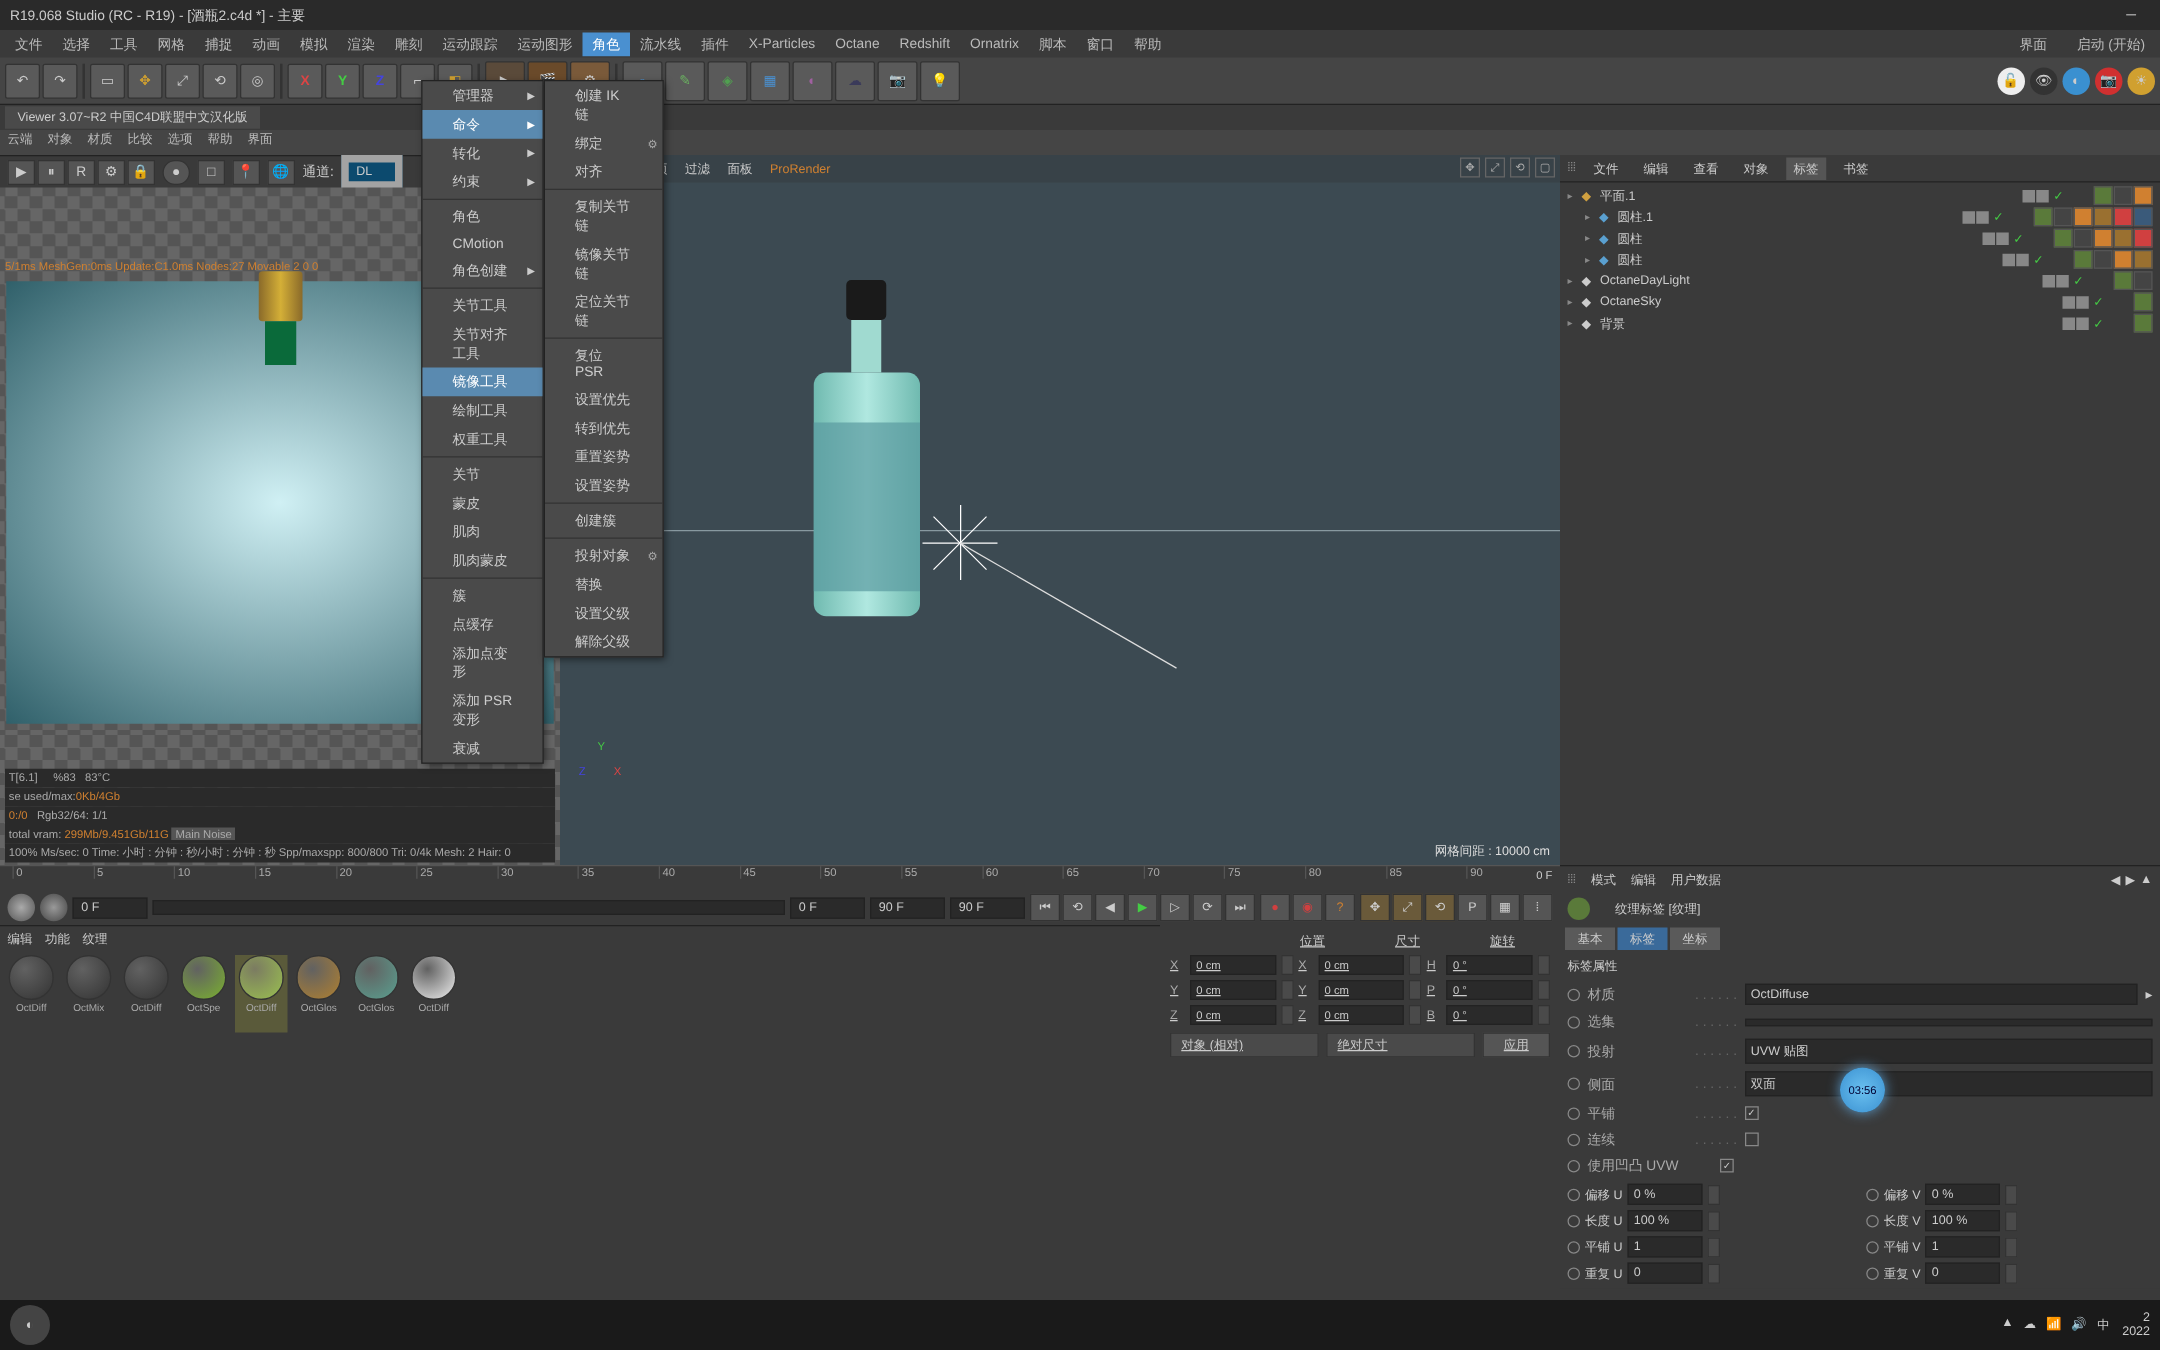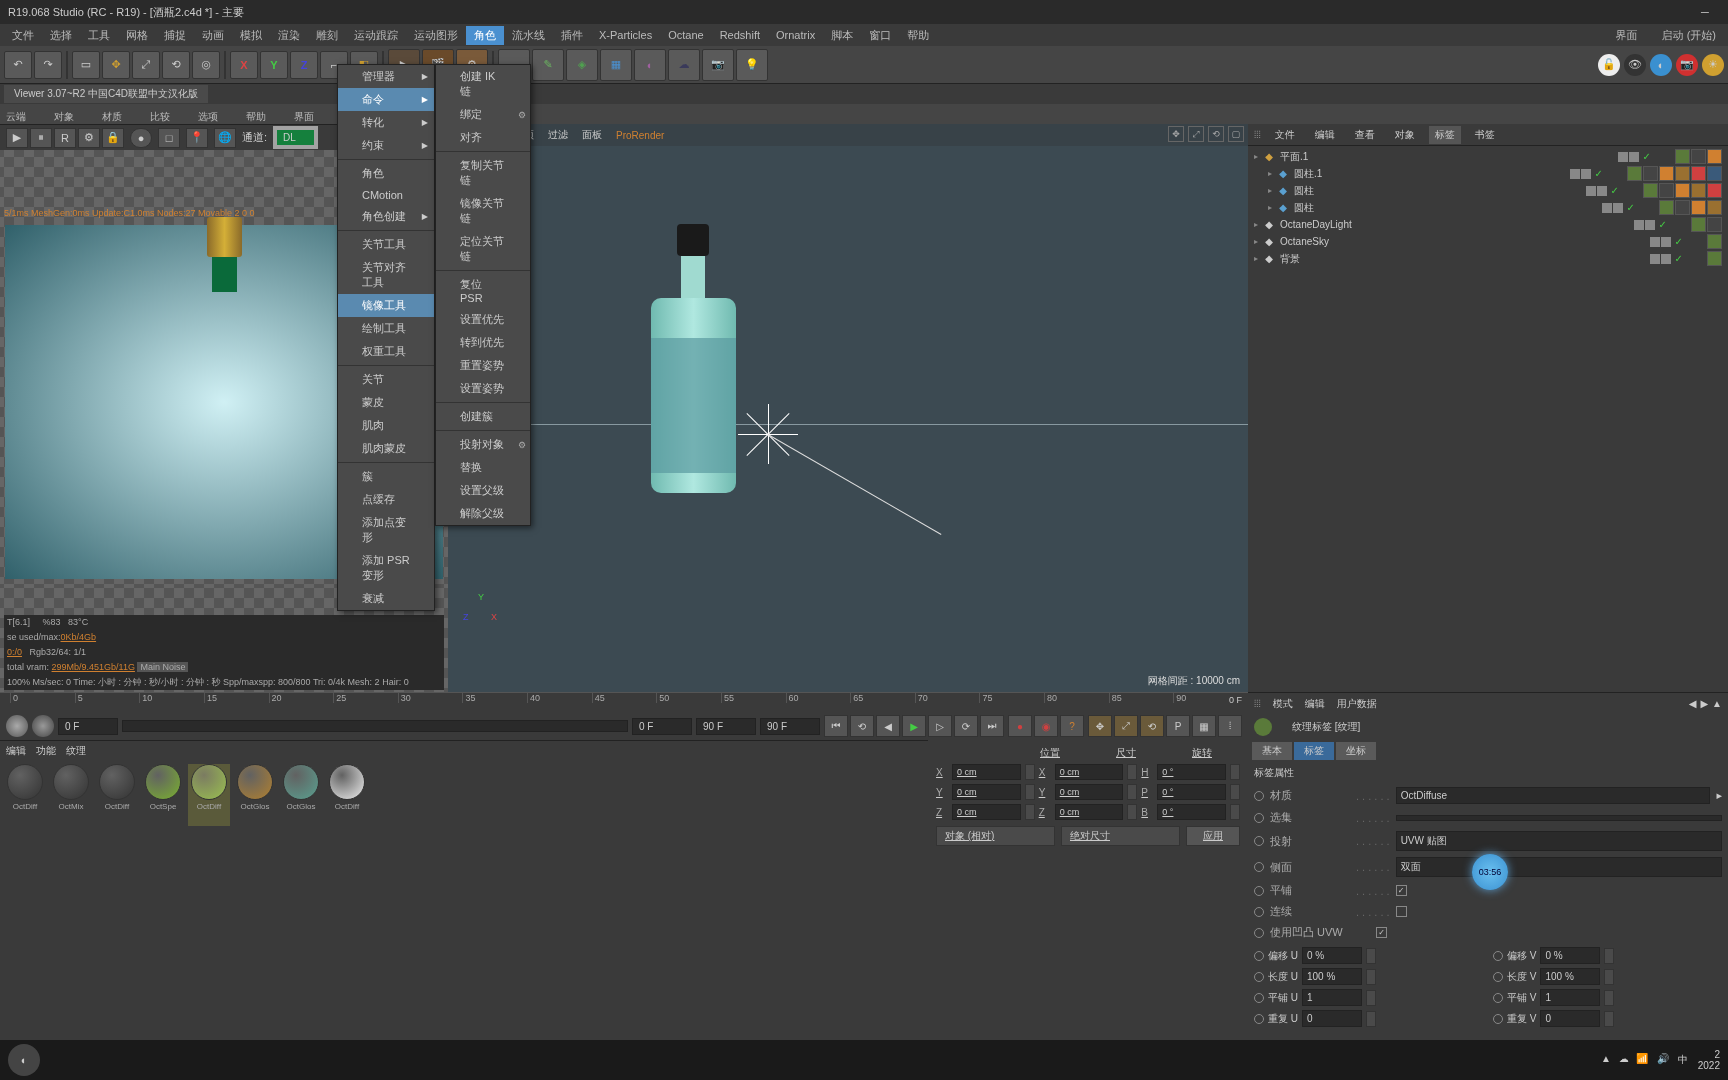"云端" .submenu { align-items: flex-end -> flex-start; gap: 28px -> 12px }
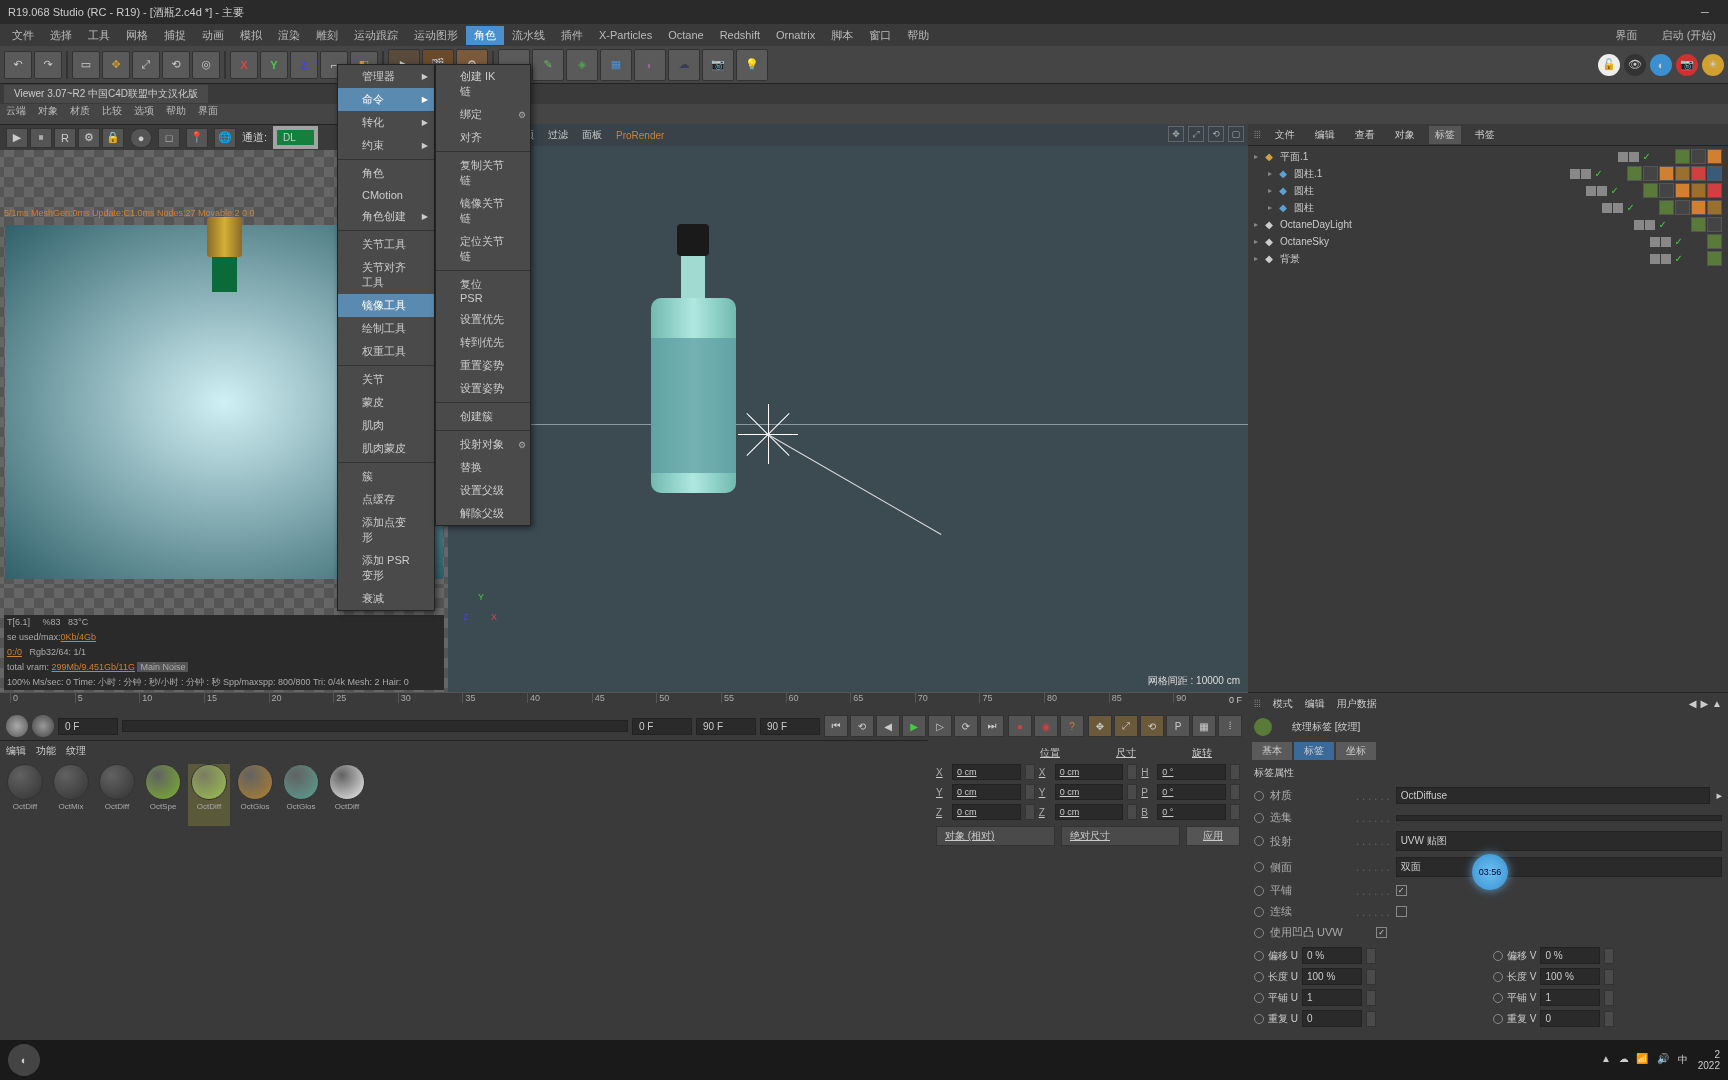"DL" .dropdown { background: #15803d -> #0c4a6e; border: 4px solid #a3a3a3 -> 6px solid #a3a3a3 }
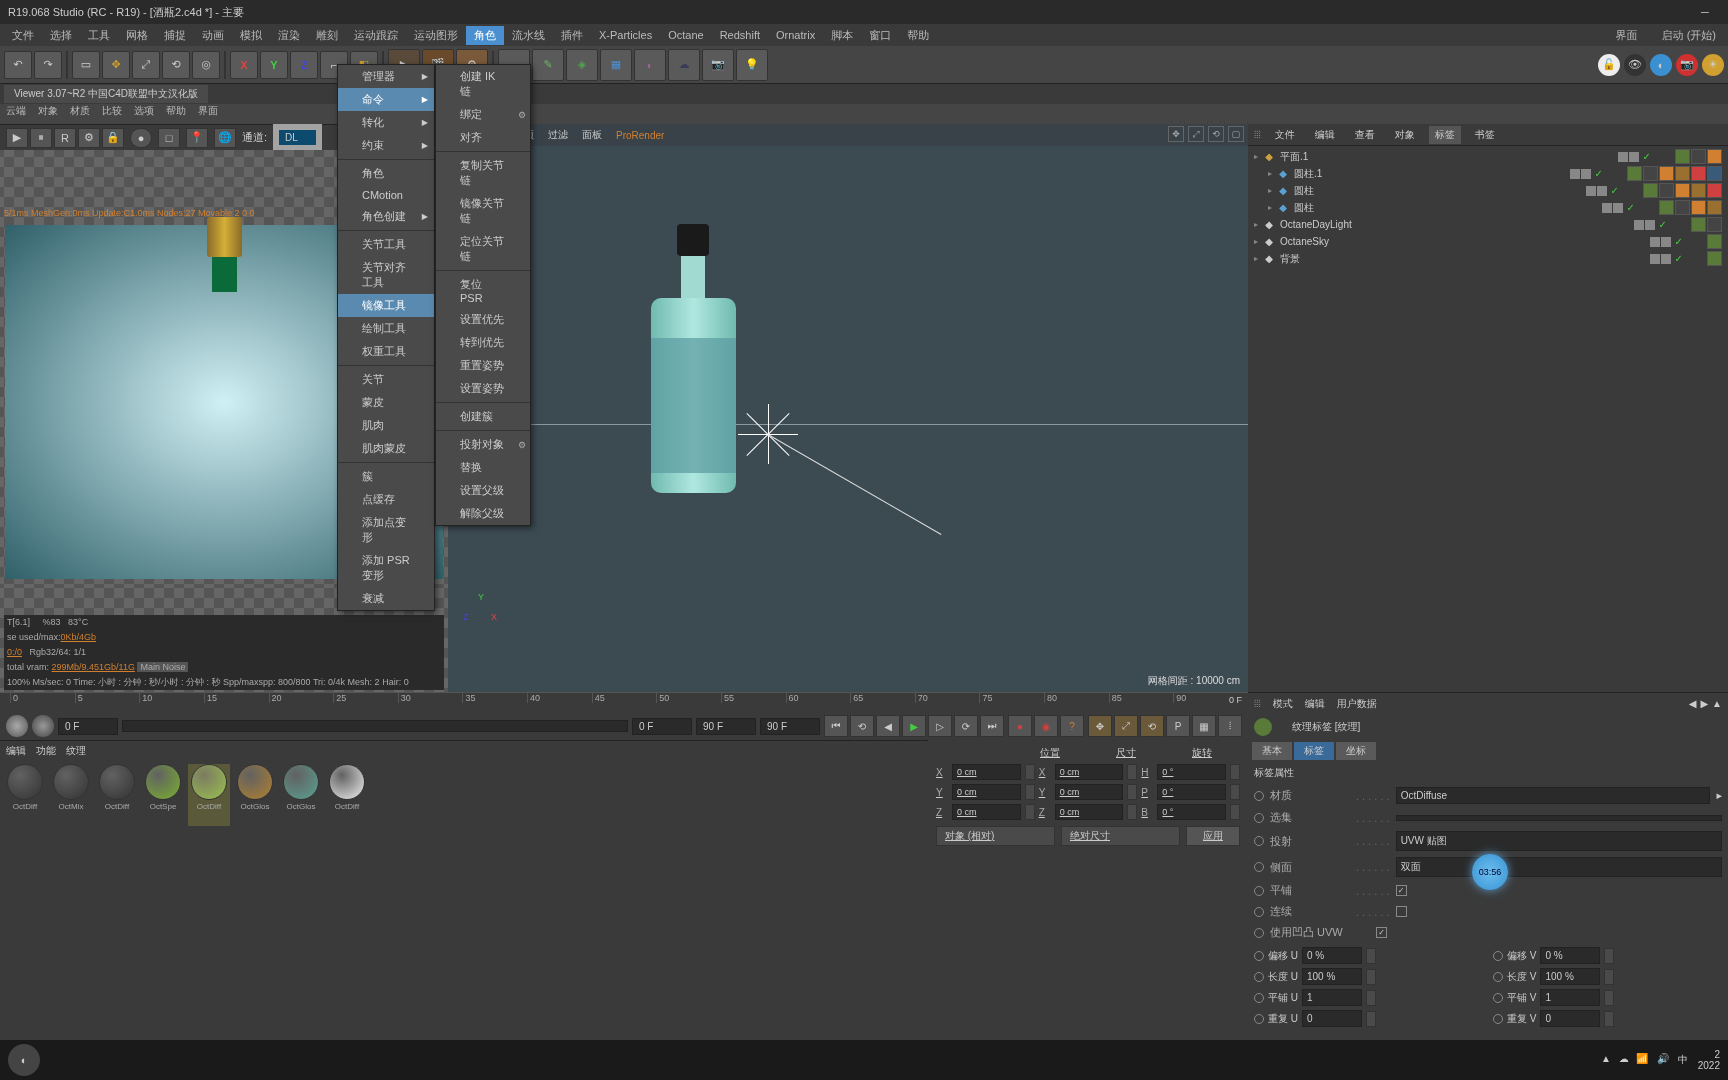"0Kb/4Gb" .stat-highlight { text-decoration: underline -> none }
